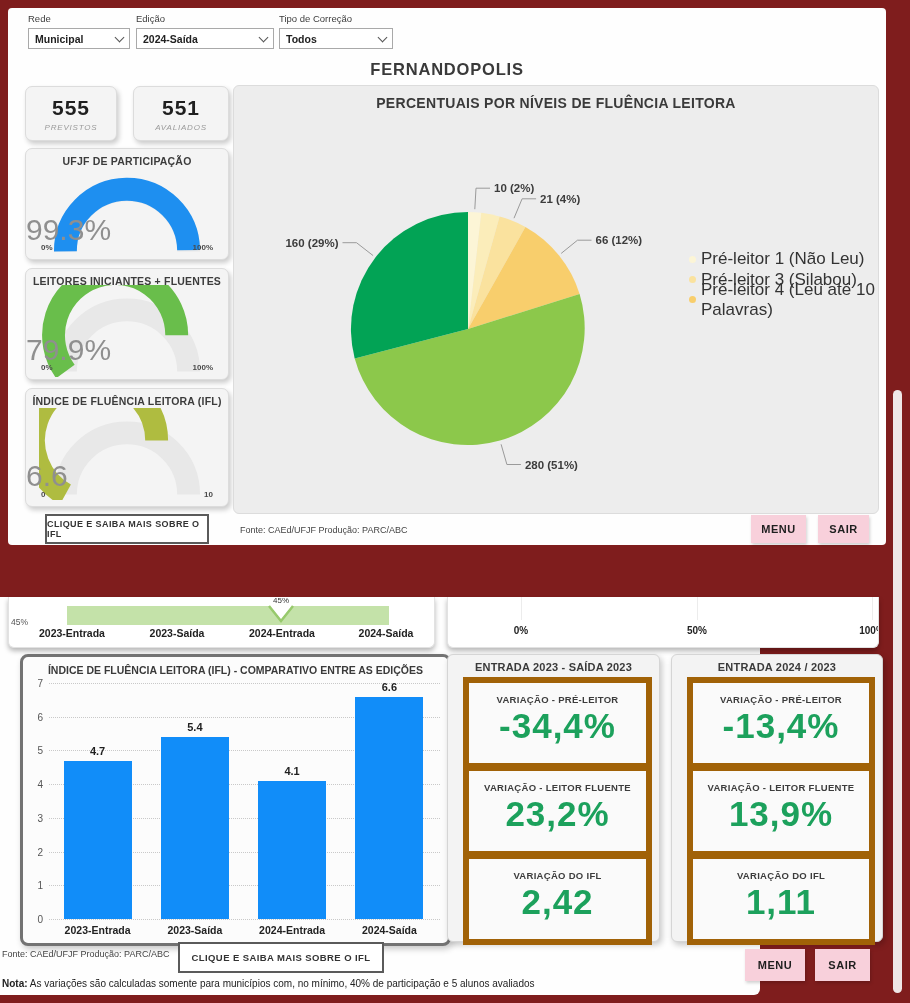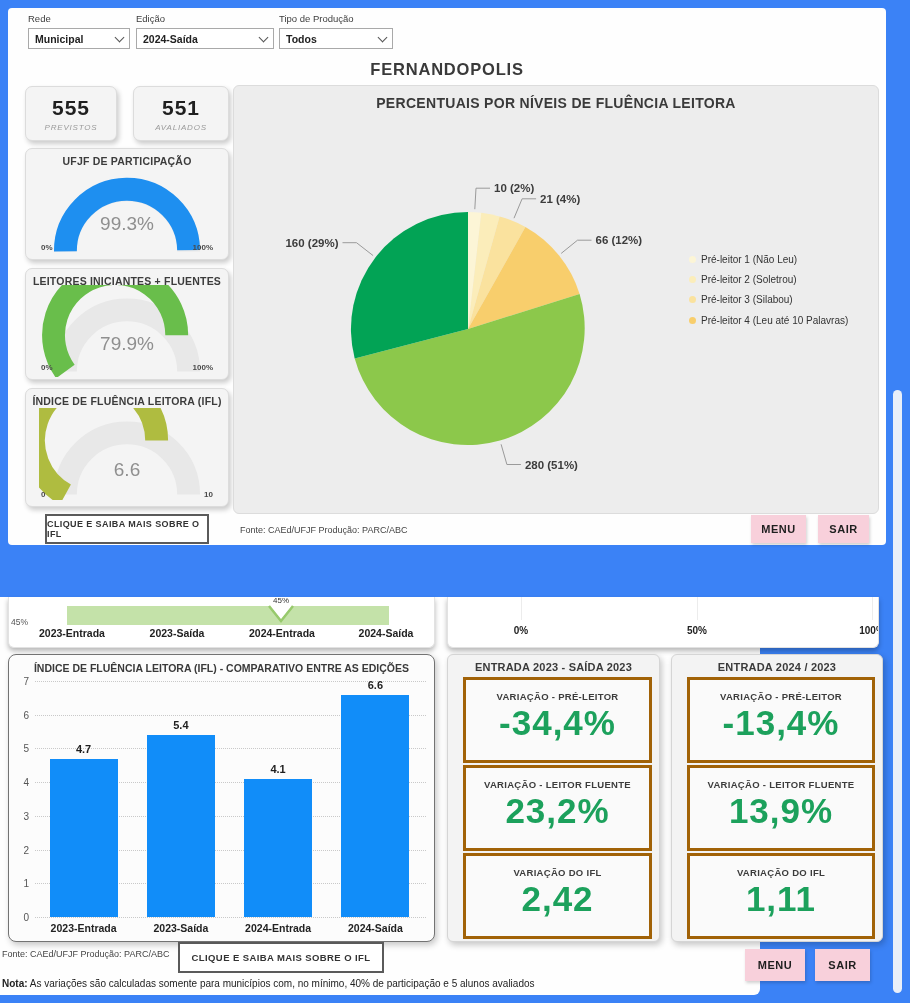"Rede" .root { background: #3b82f6 -> #7f1d1d }
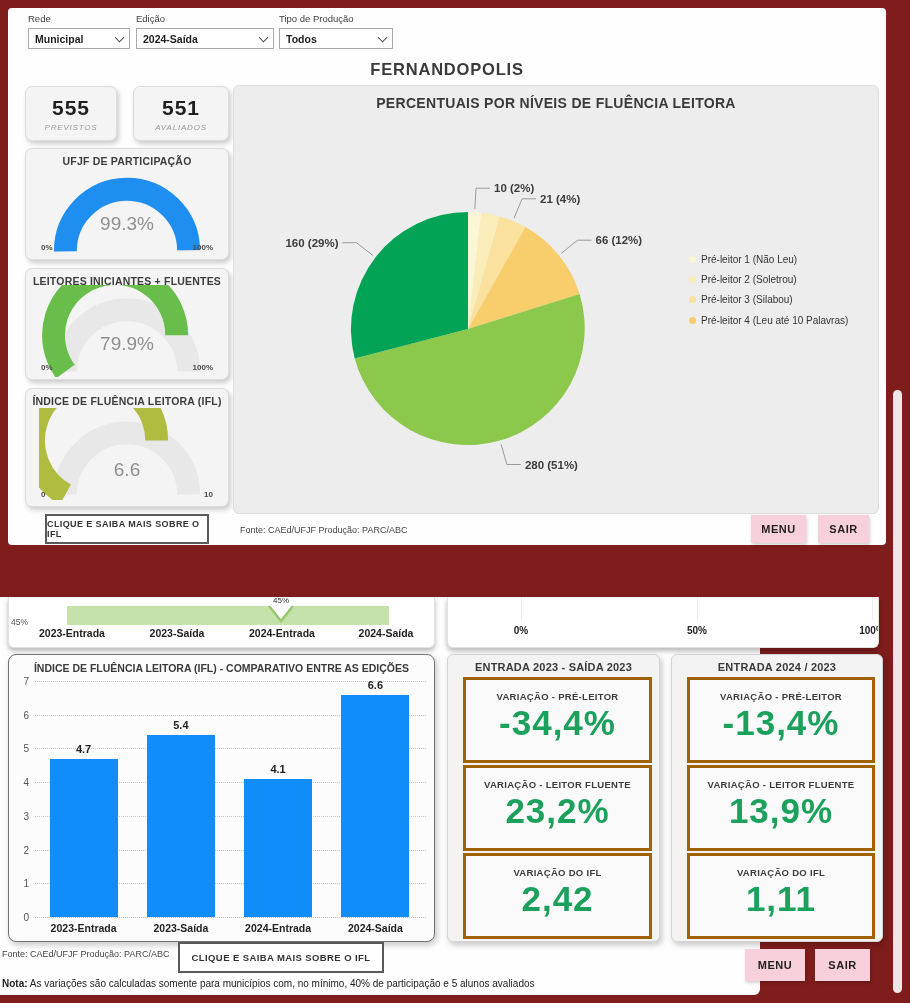"Tipo de Produção" div.abs { text: Produção -> Correção }
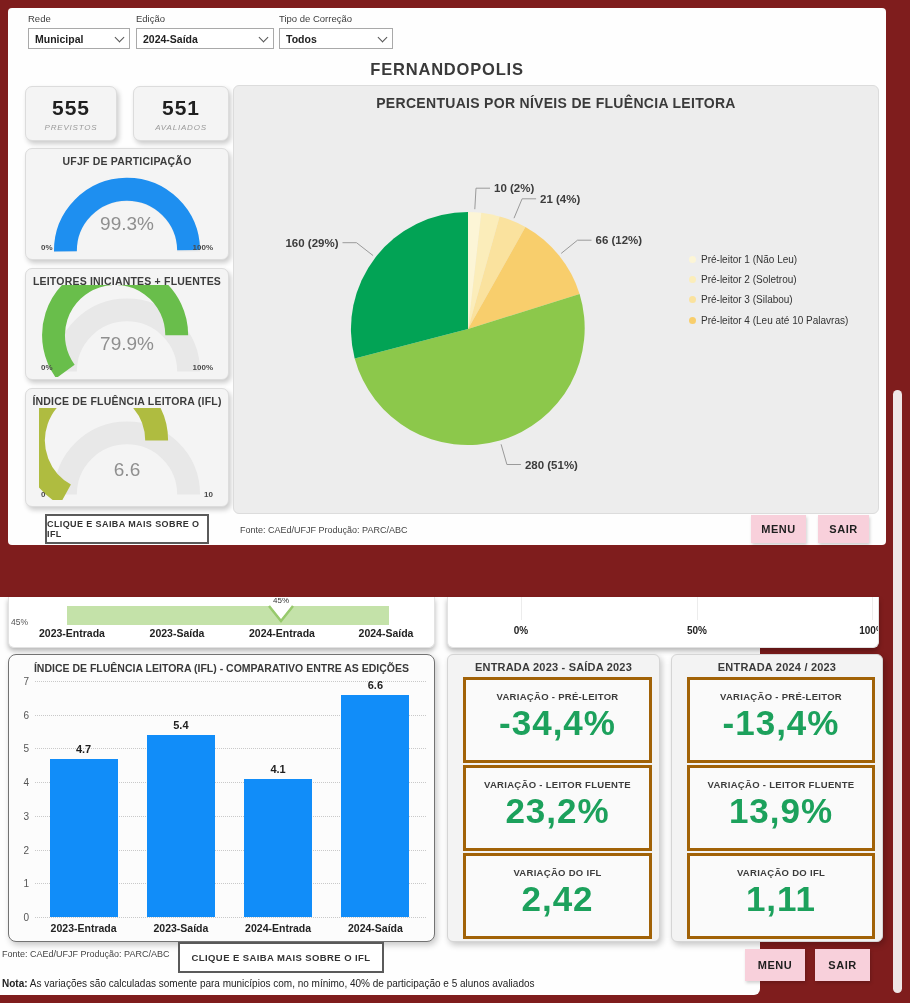"99.3%" .gauge-value { font-size: 19px -> 30px; text-align: center -> left }
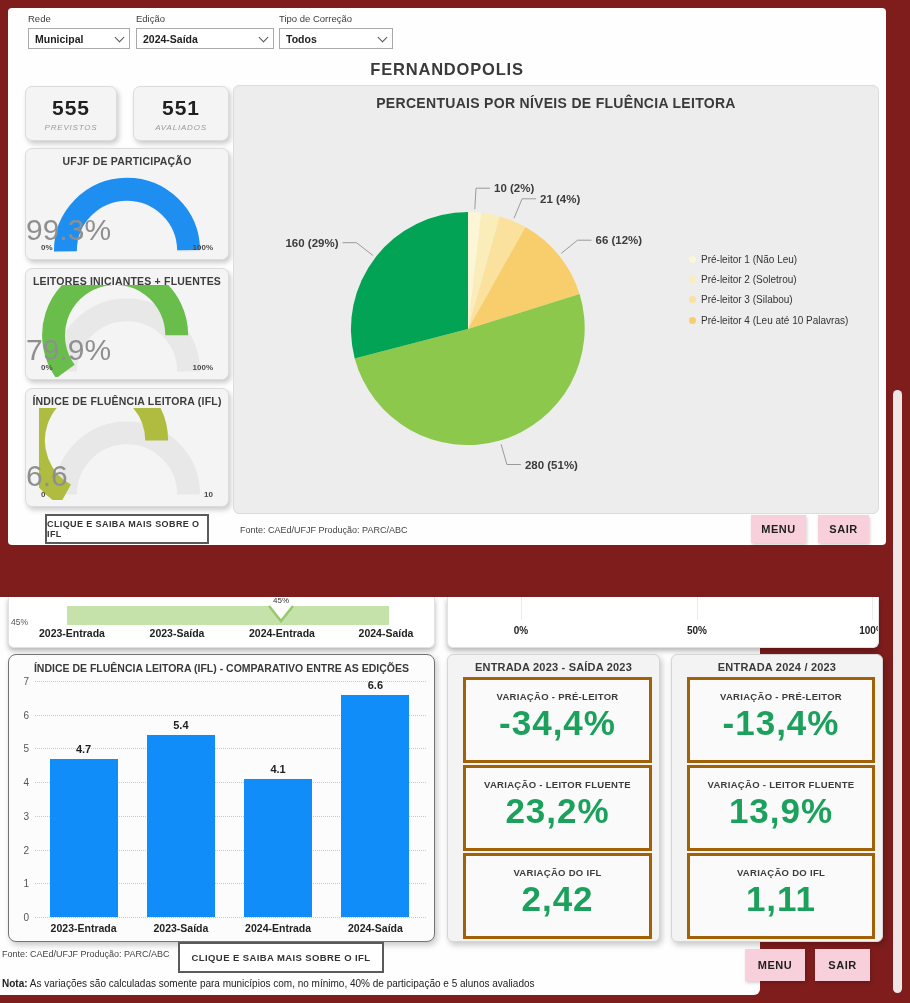"Pré-leitor 1 (Não Leu)" .legend { font-size: 10px -> 17px }
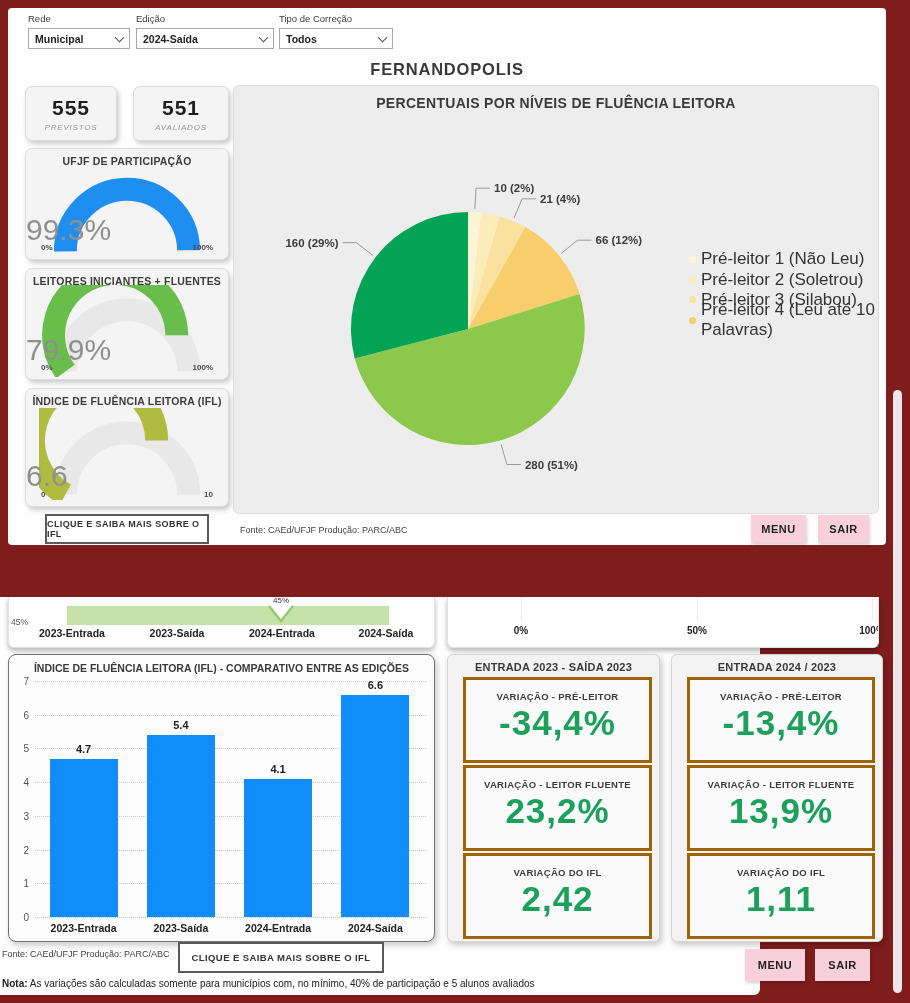"Pré-leitor 2 (Soletrou)" div.legend-item { html: <div> <span></span> <span>Pré-leitor 2 (Soletrou)</span> </div> -> none }
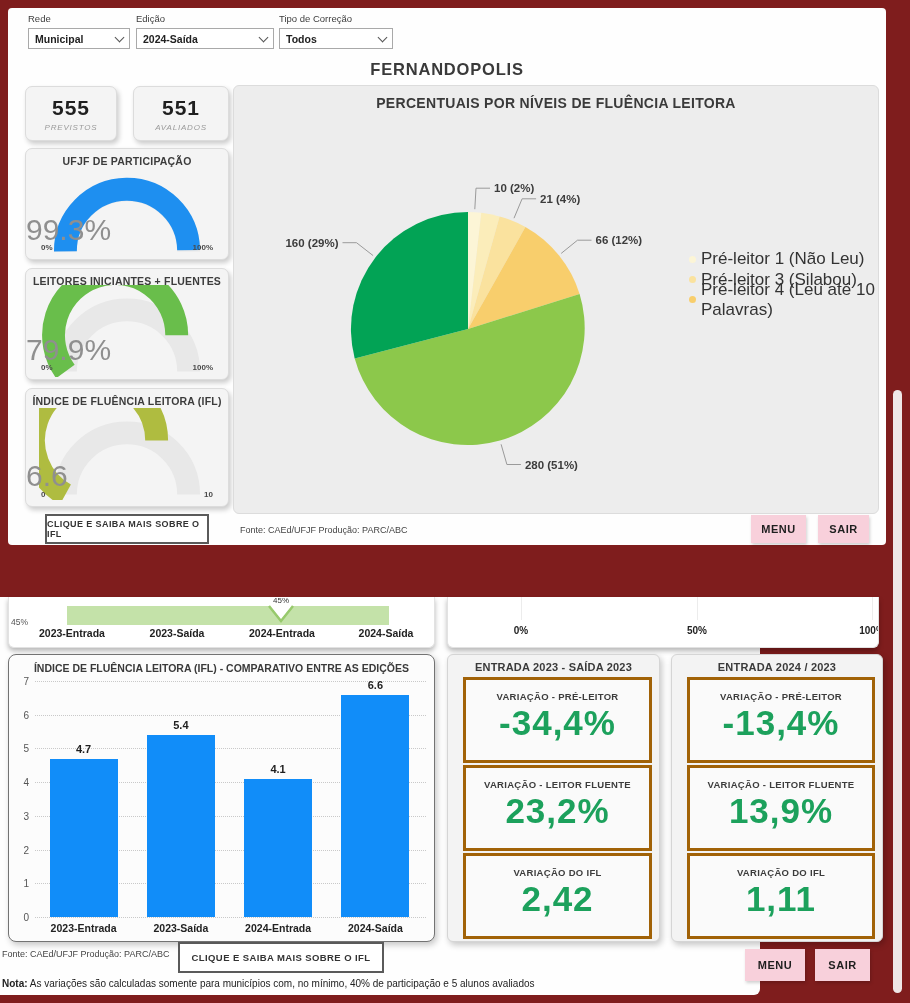"ÍNDICE DE FLUÊNCIA LEITORA (IFL) -" .bar-card { border: 1px solid #737373 -> 3px solid #737373; left: 8px -> 20px }
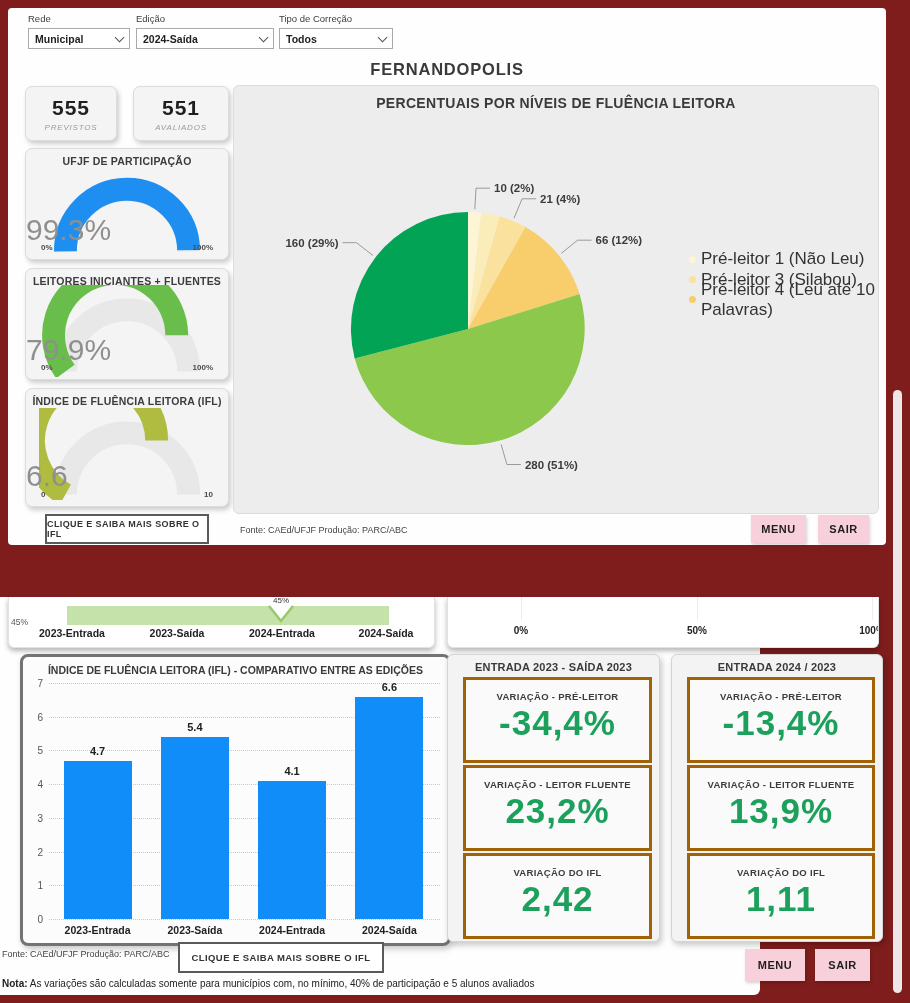"VARIAÇÃO - PRÉ-LEITOR" .vari-card { border: 3px solid #a16207 -> 6px solid #a16207 }
